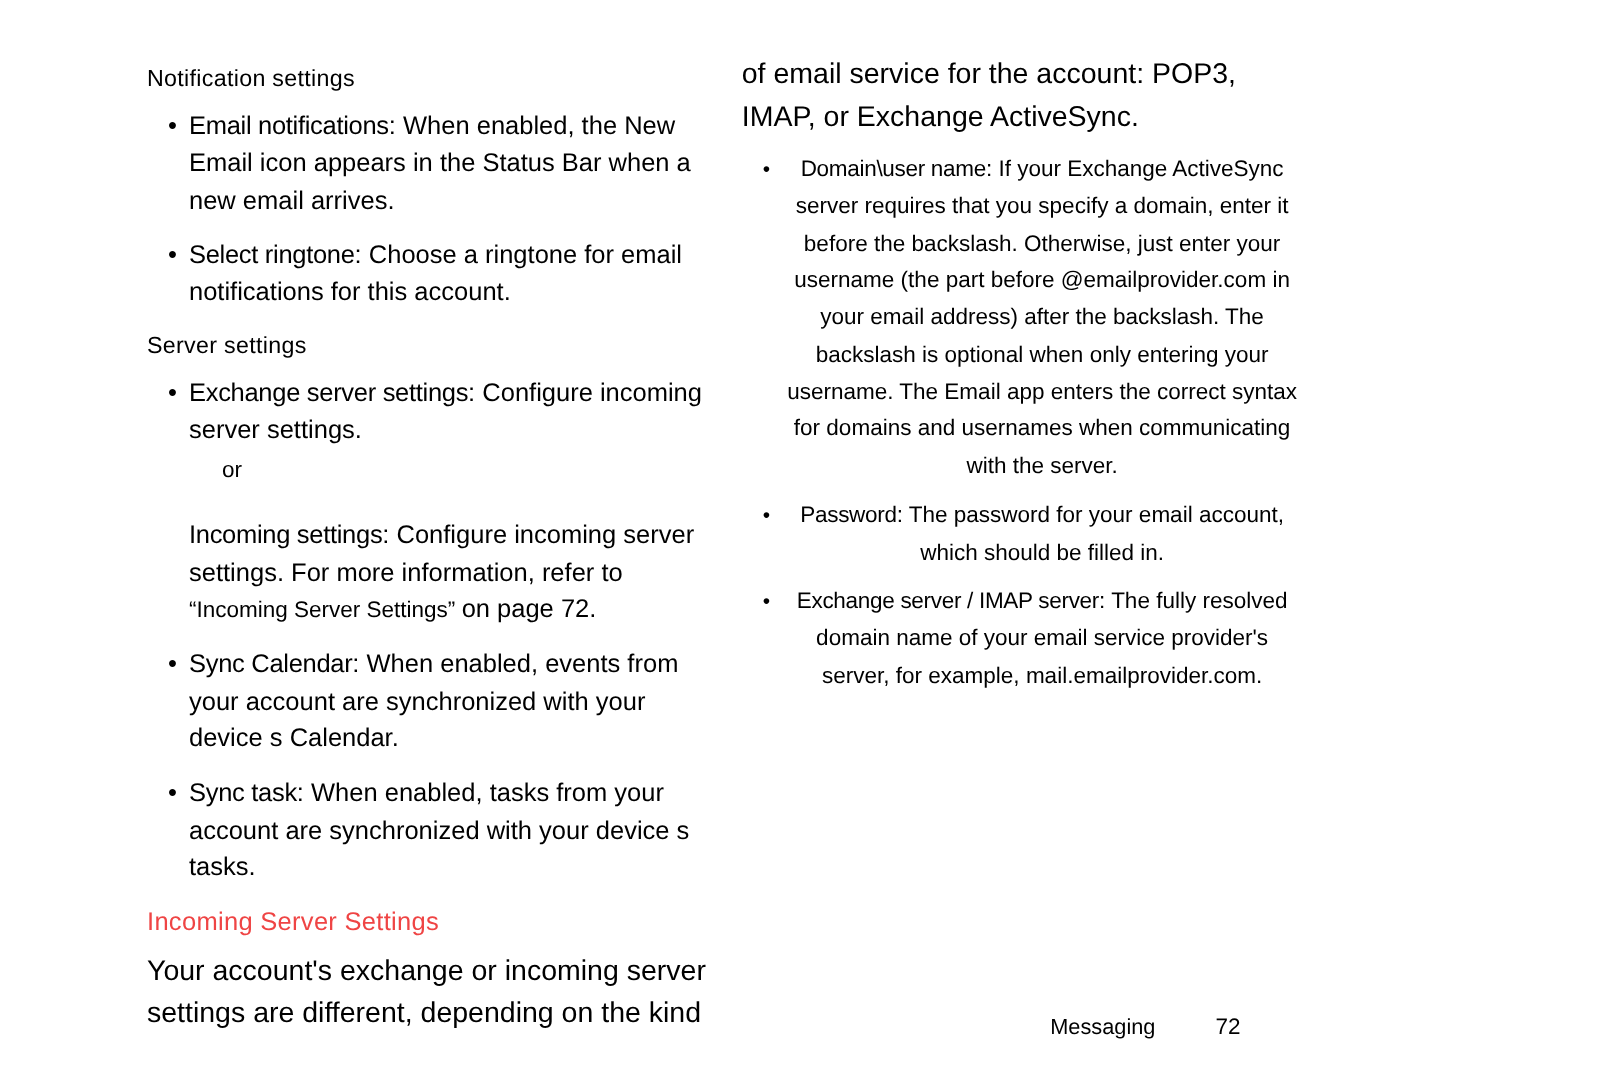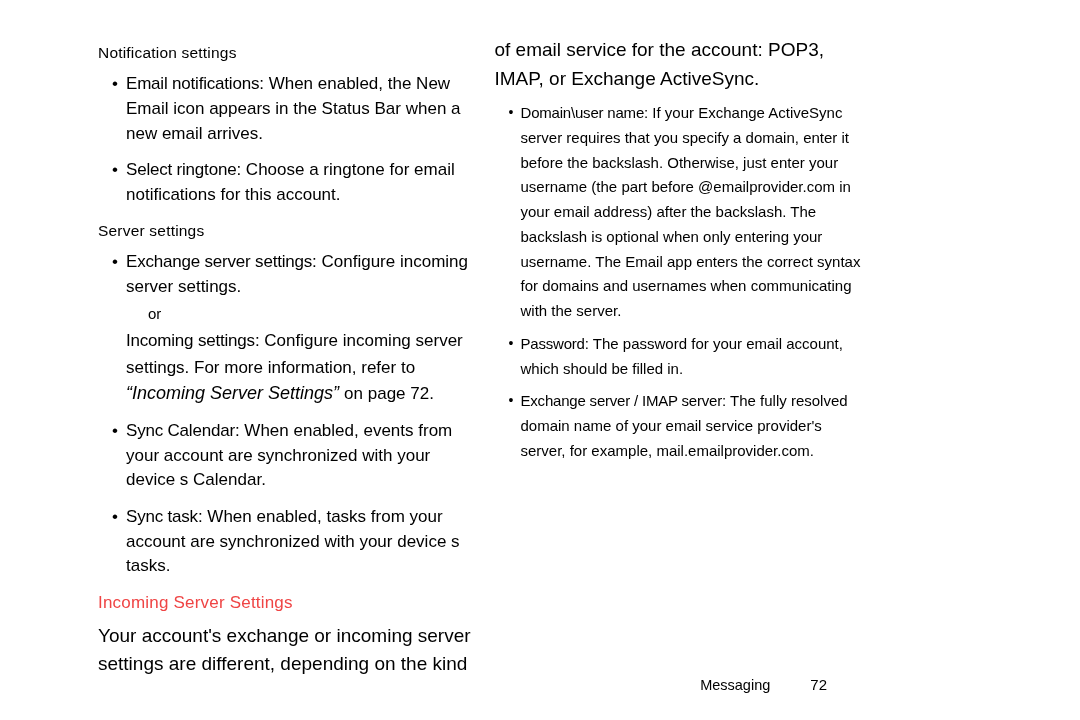"Domain\user name: If your Exchange" ul.sub { text-align: none -> center }
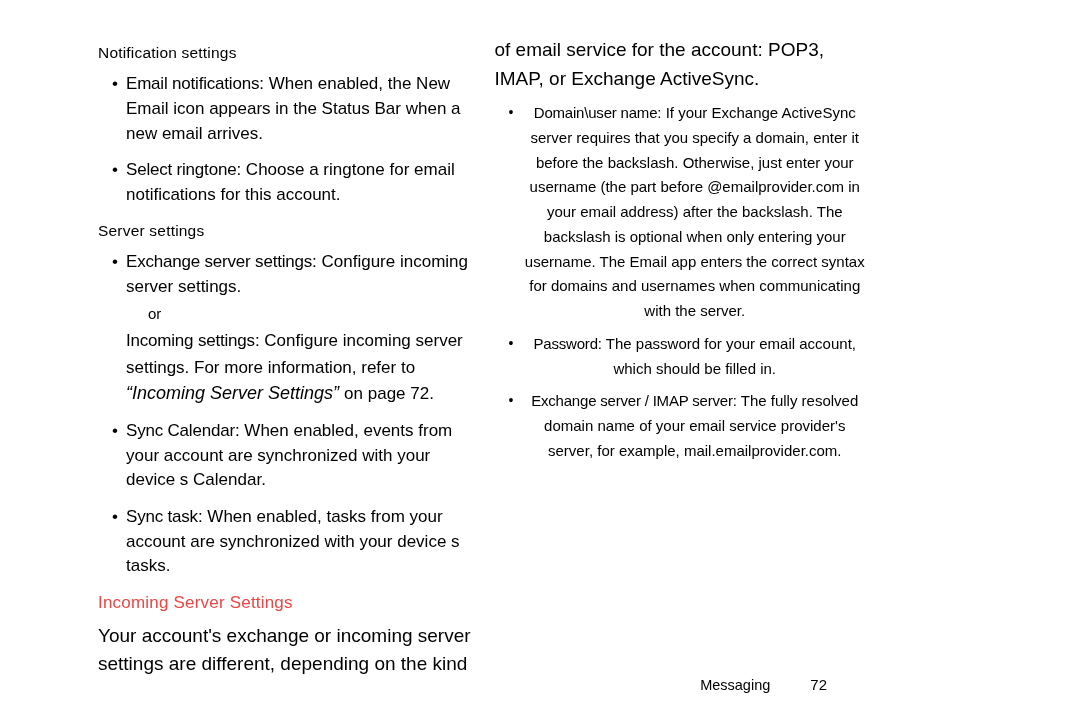"or" .or { margin: 4px 0 4px 22px -> 4px 0 20px 22px }
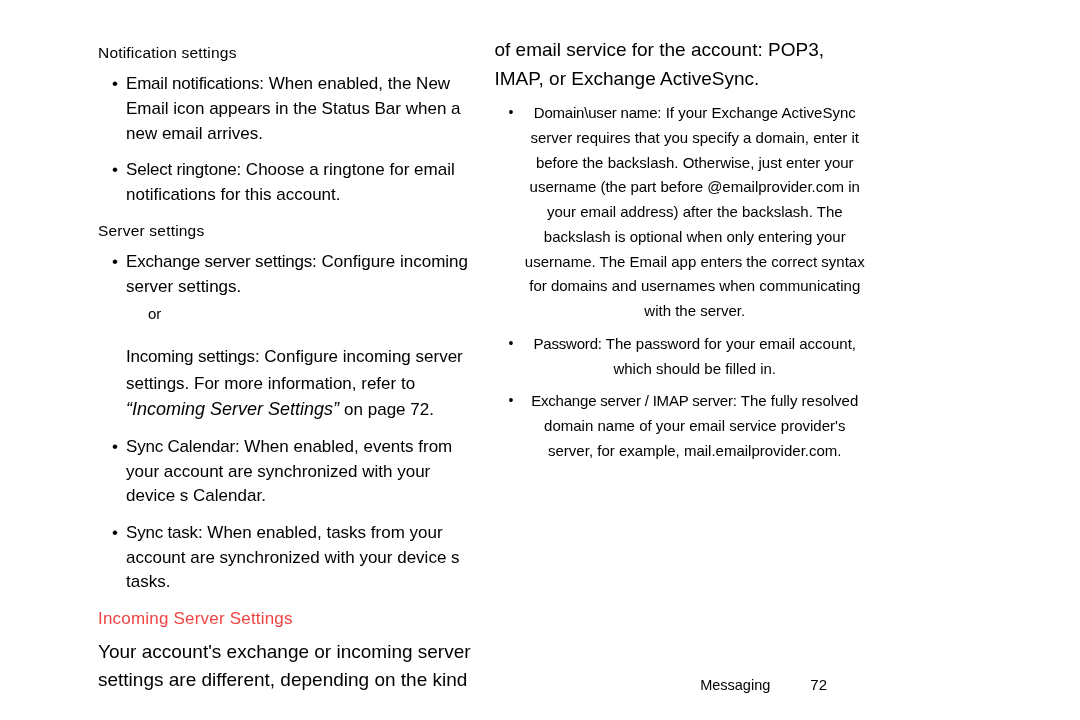"“Incoming Server Settings”" .xref { font-size: 18px -> 15px; font-style: italic -> none }
